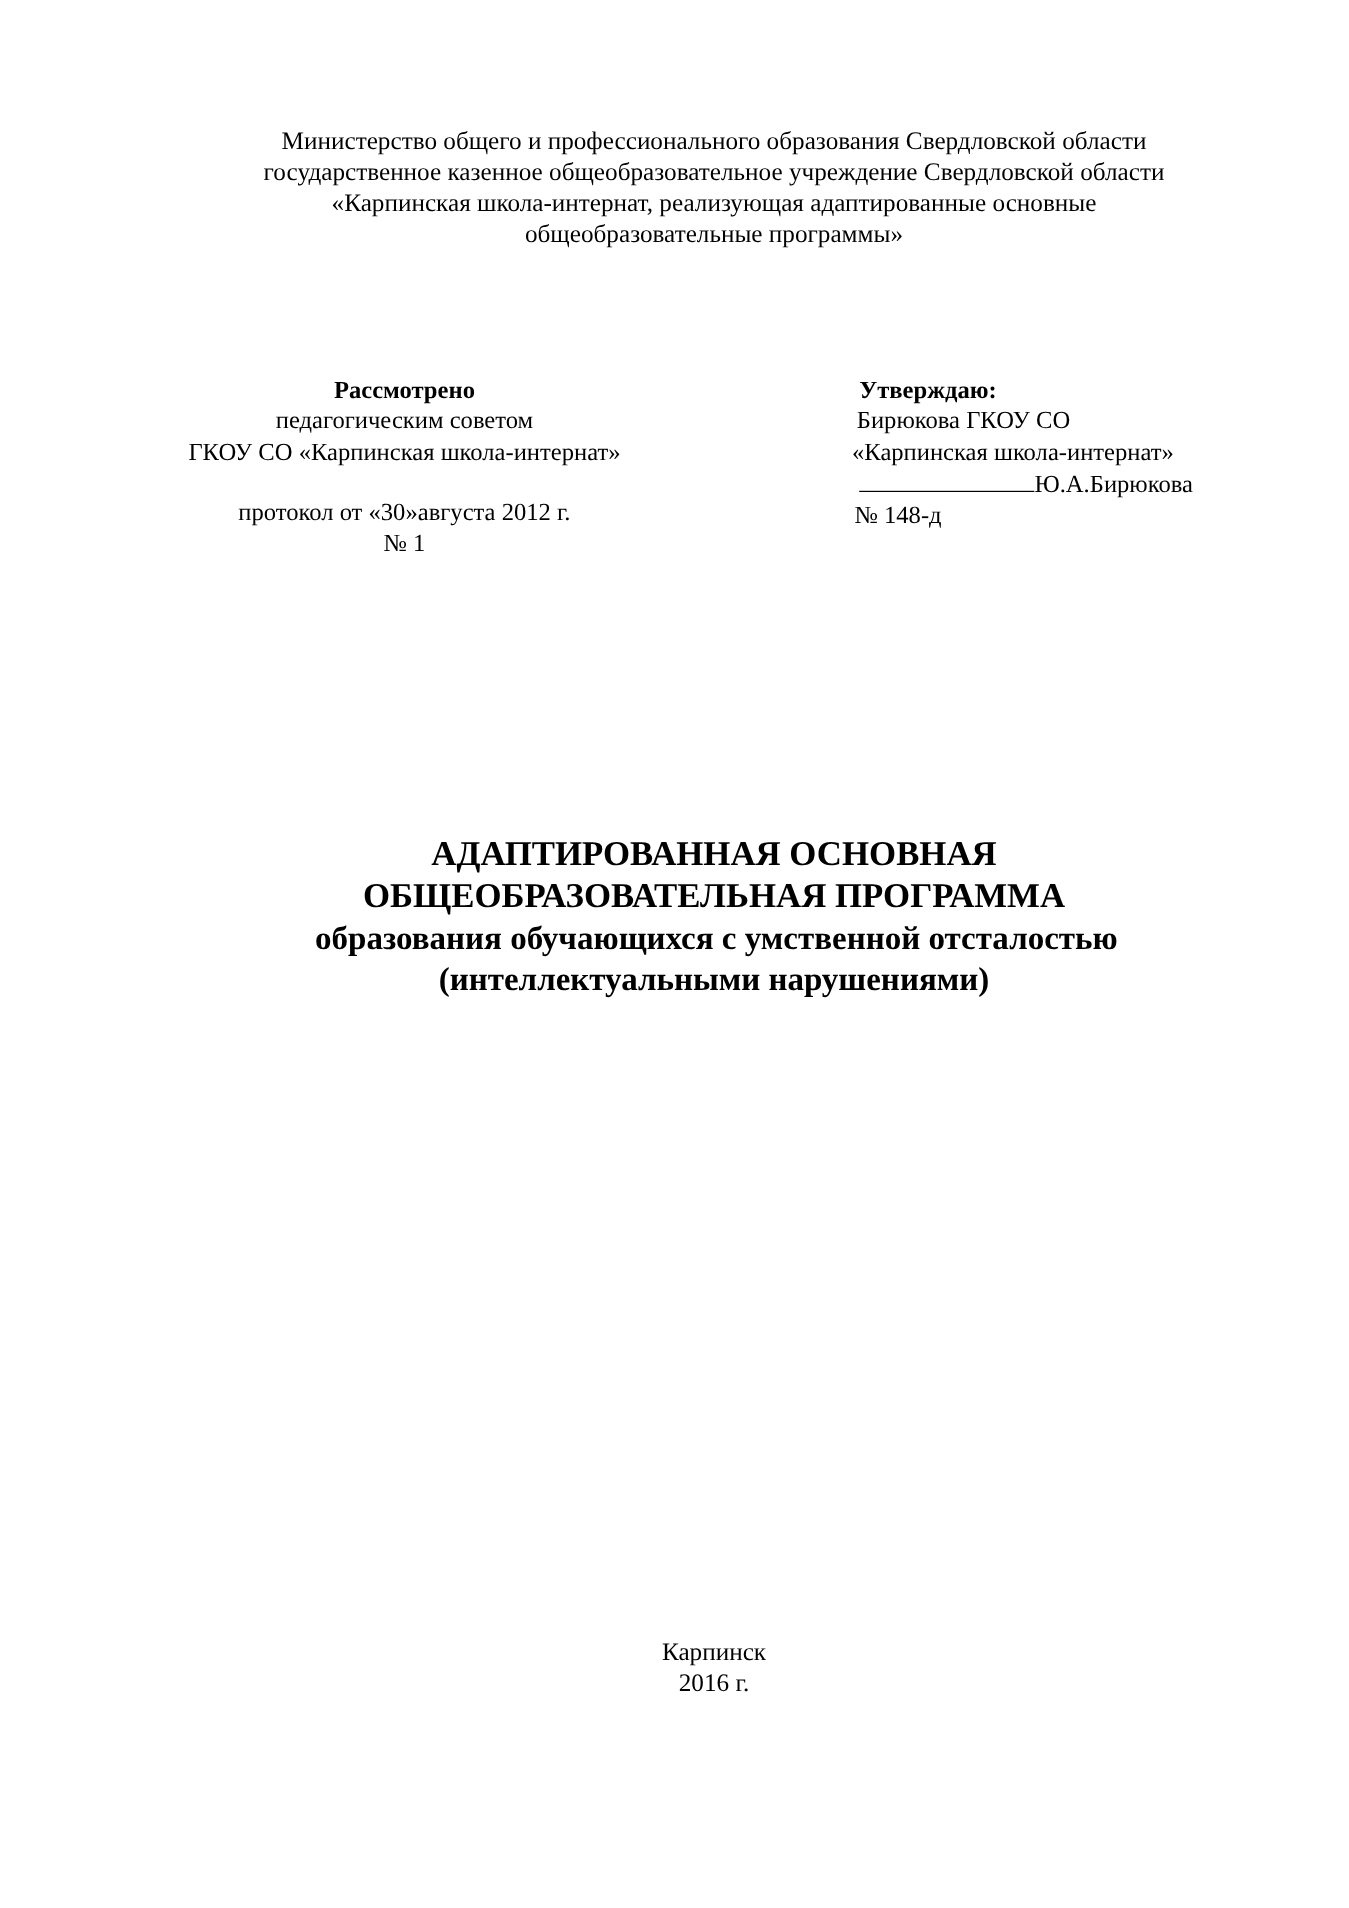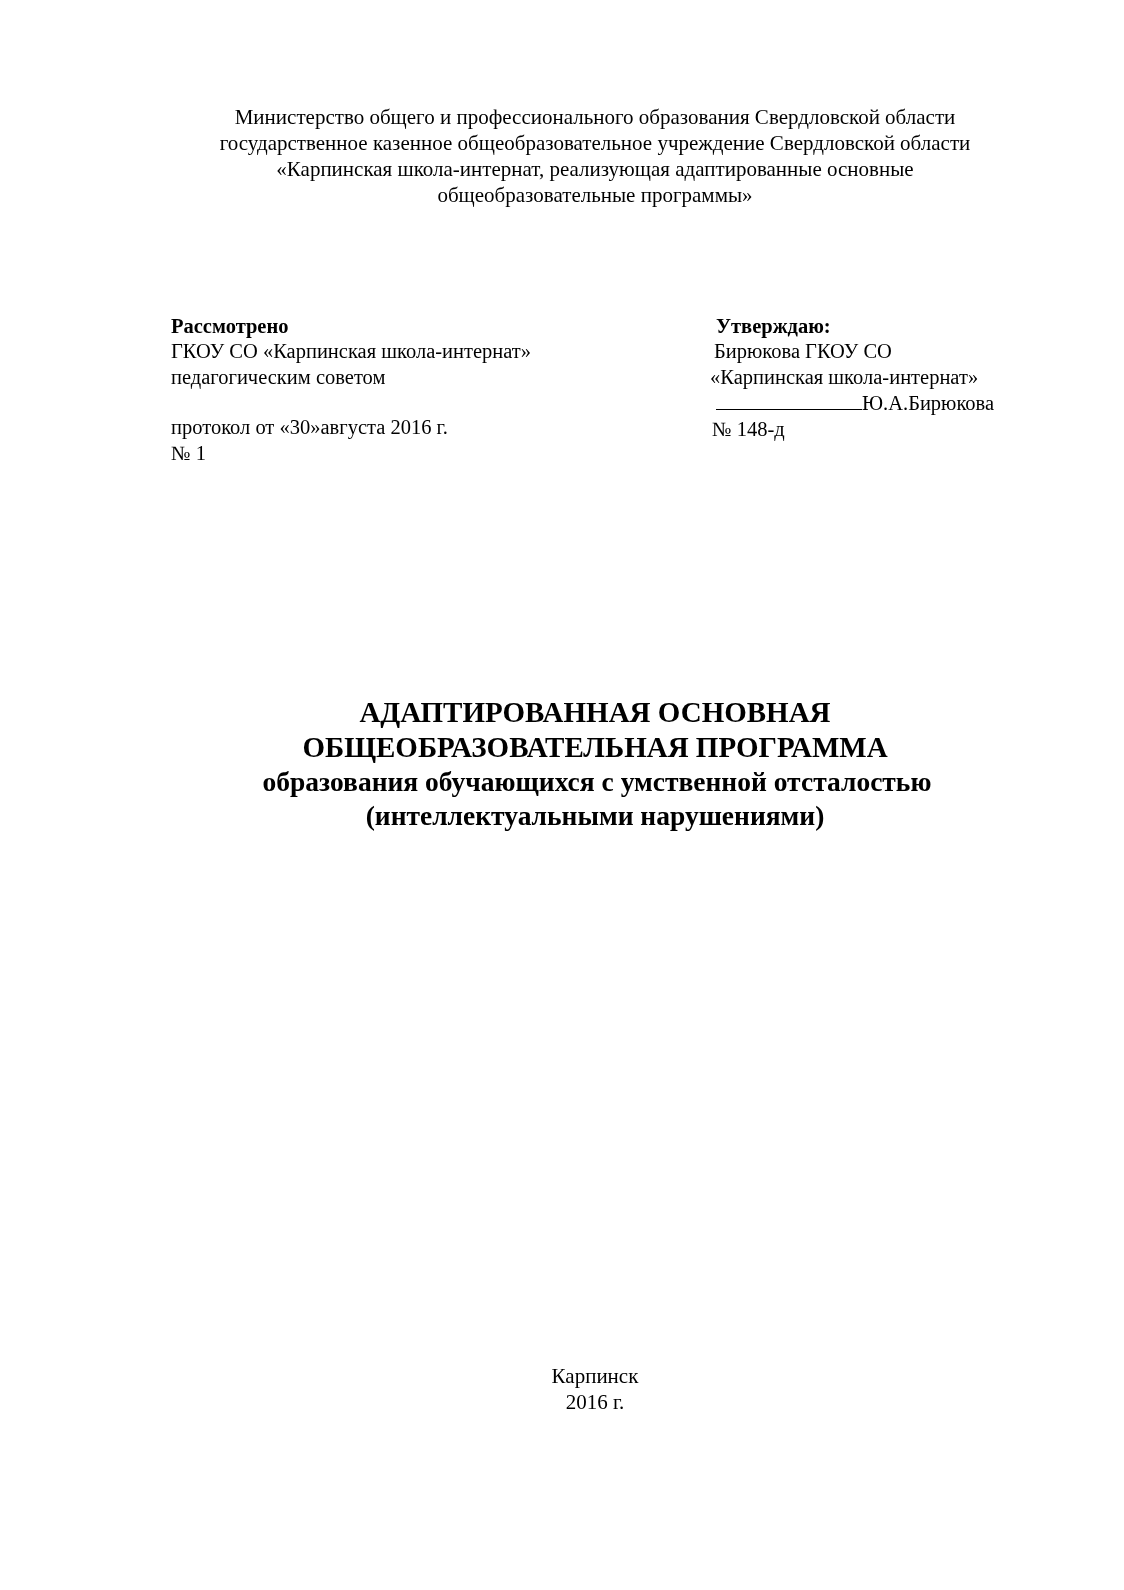"Рассмотрено" .left-col { left: 171px -> 157px; text-align: none -> center }
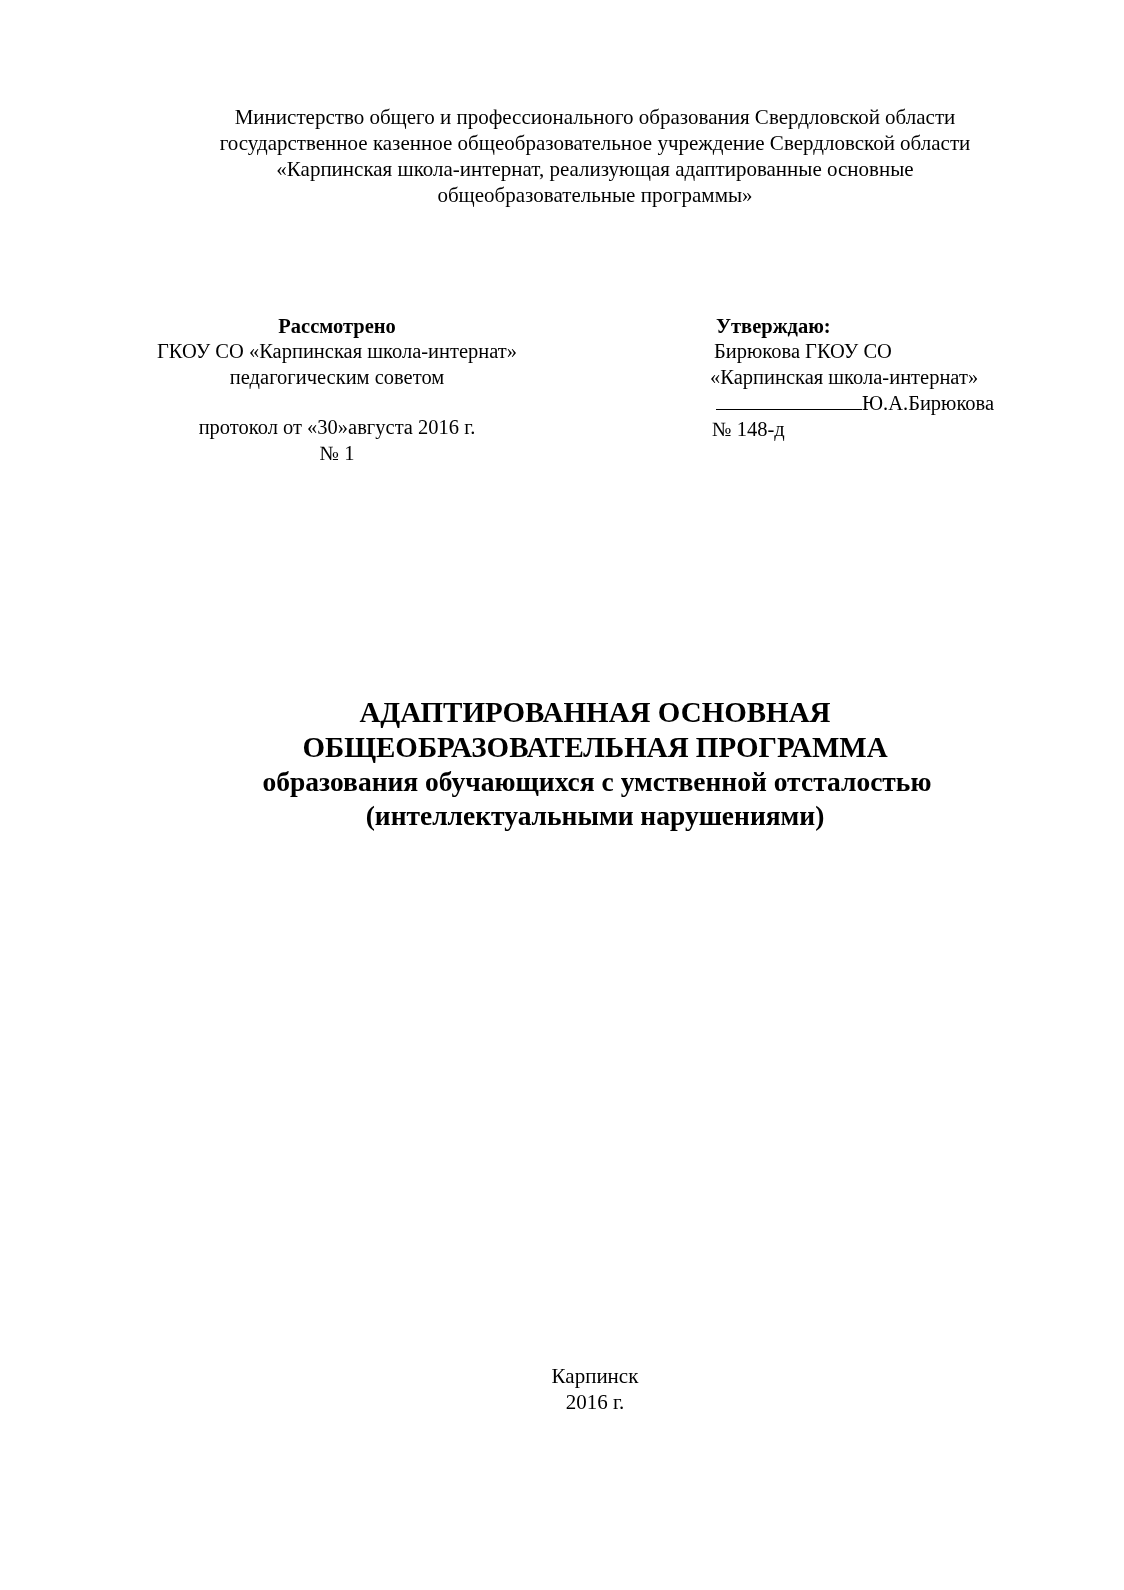"ГКОУ СО «Карпинская школа-интернат»" div { order: before "педагогическим советом" -> after "педагогическим советом" }
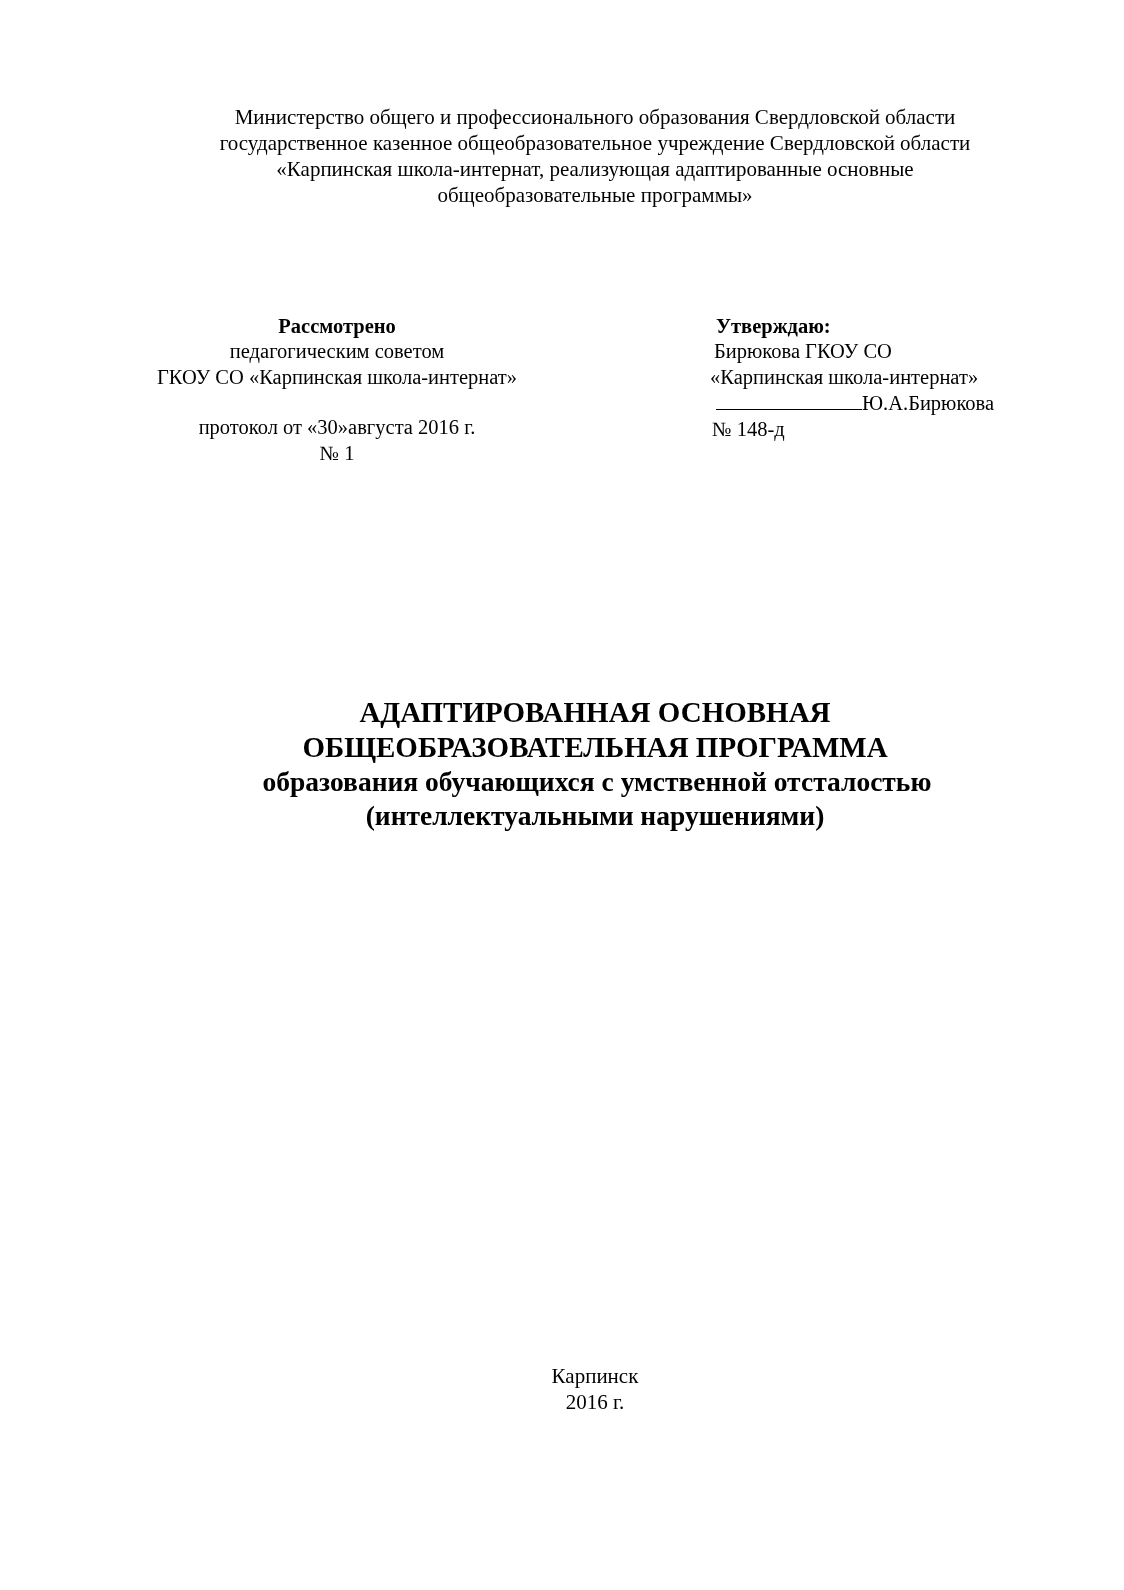"протокол от «30»августа 2016 г." div { text: 2016 -> 2012 }
